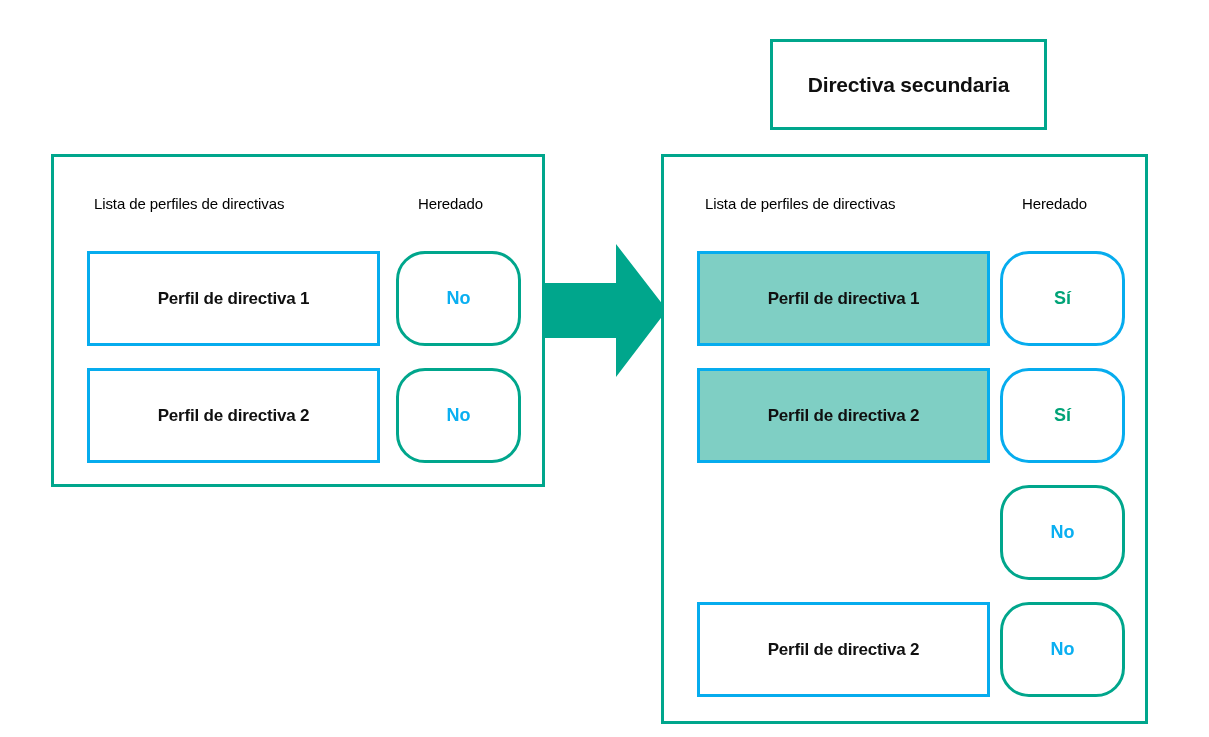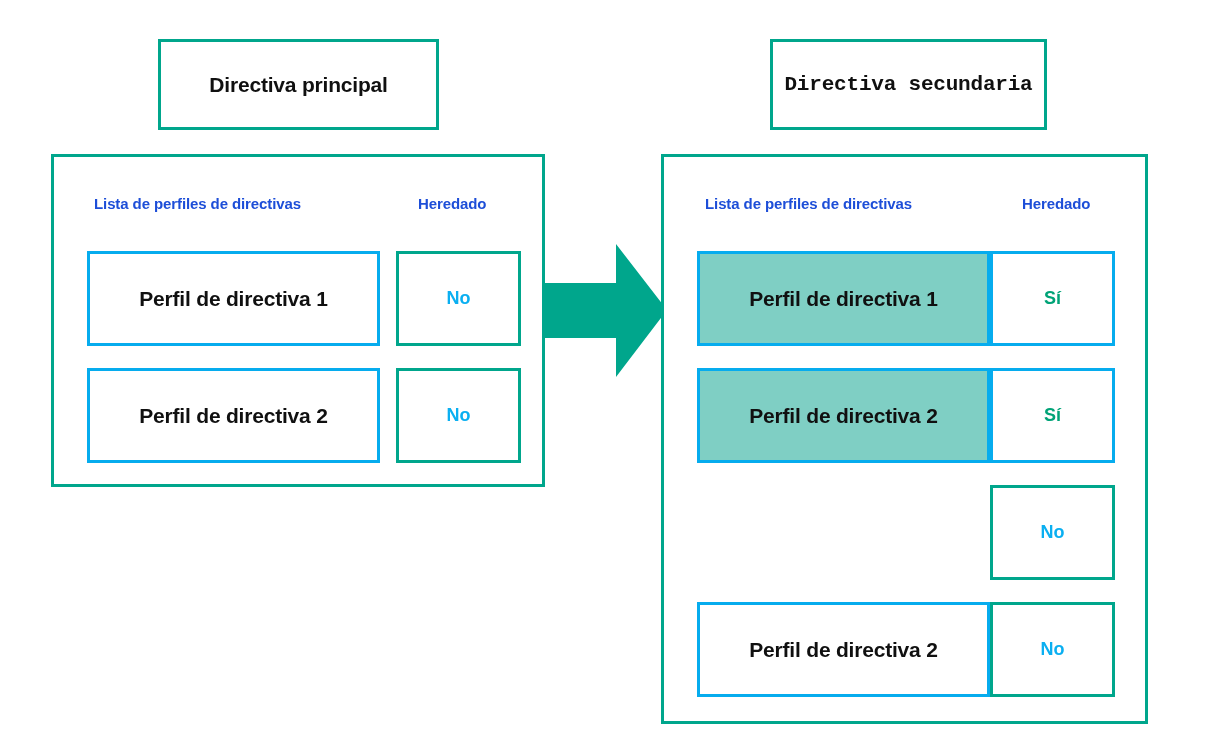"Directiva principal" div.title-box { html: <div> <span>Directiva principal</span> </div> -> none }
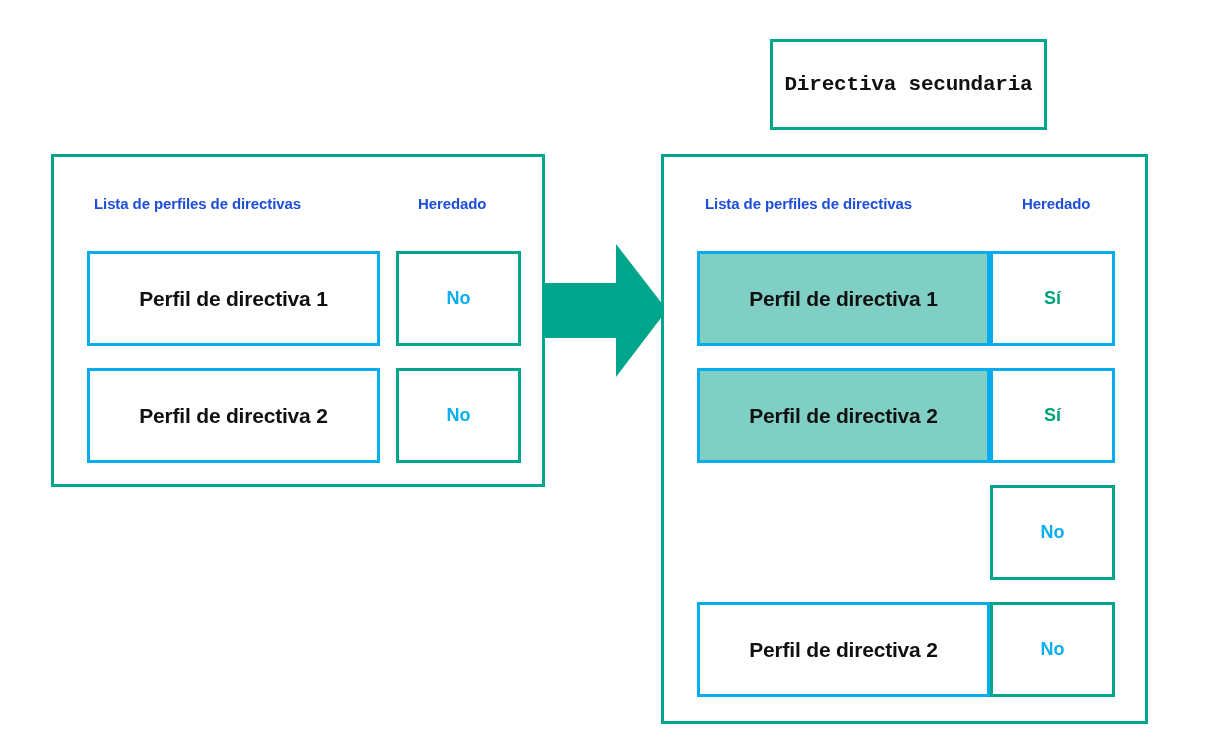"Directiva secundaria" #title-right { font-family: Liberation Mono, monospace -> none }
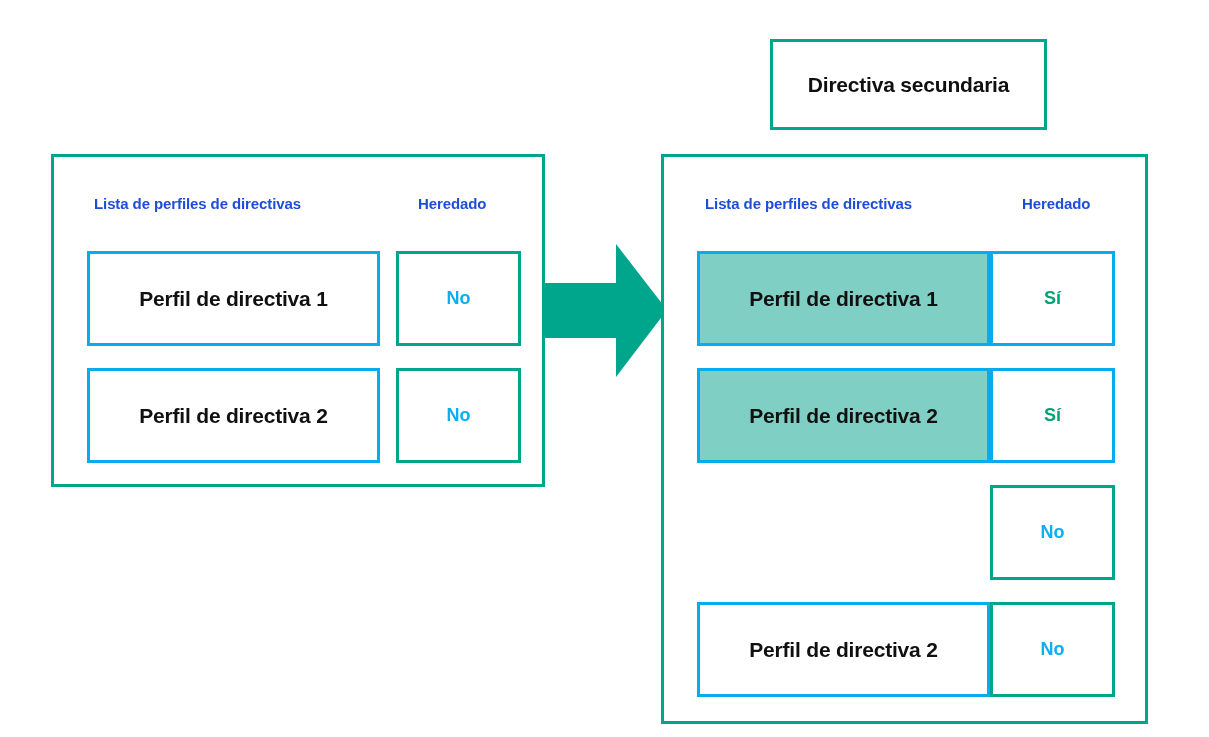"Lista de perfiles de directivas" .col-header { color: #1d4ed8 -> #000000; font-weight: bold -> normal }
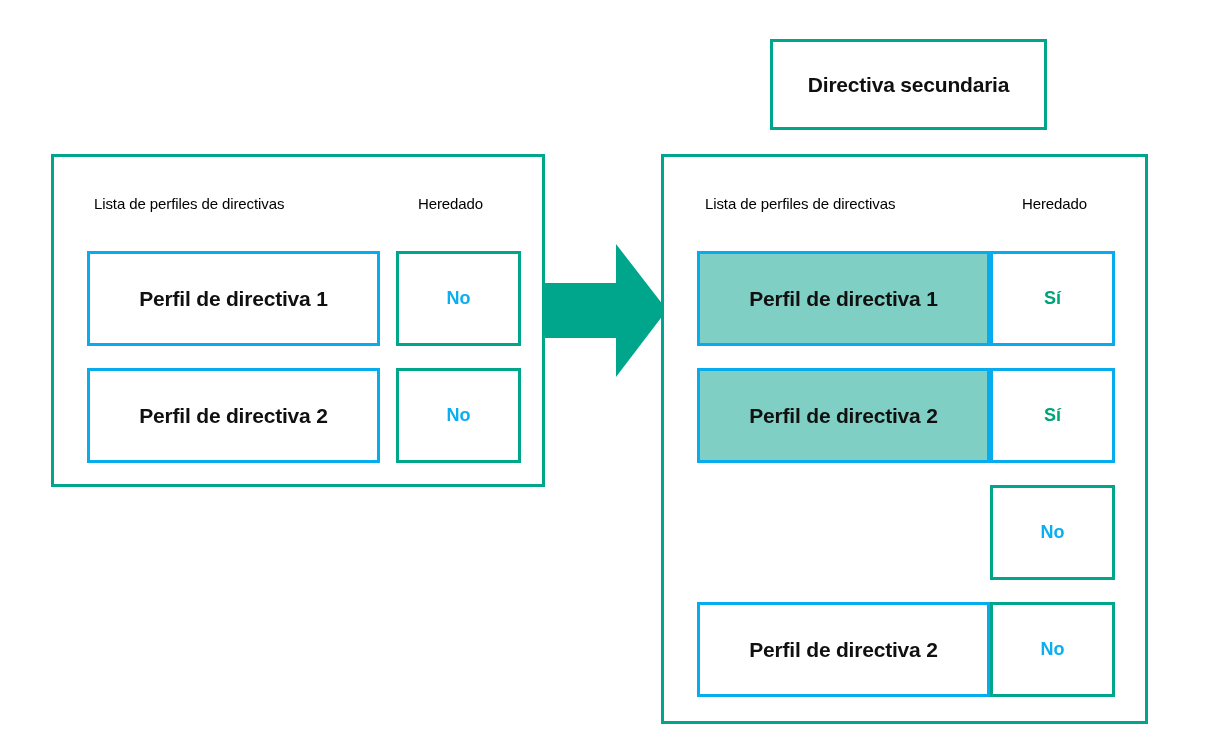"Perfil de directiva 1" .profile-label { font-size: 21px -> 17px }
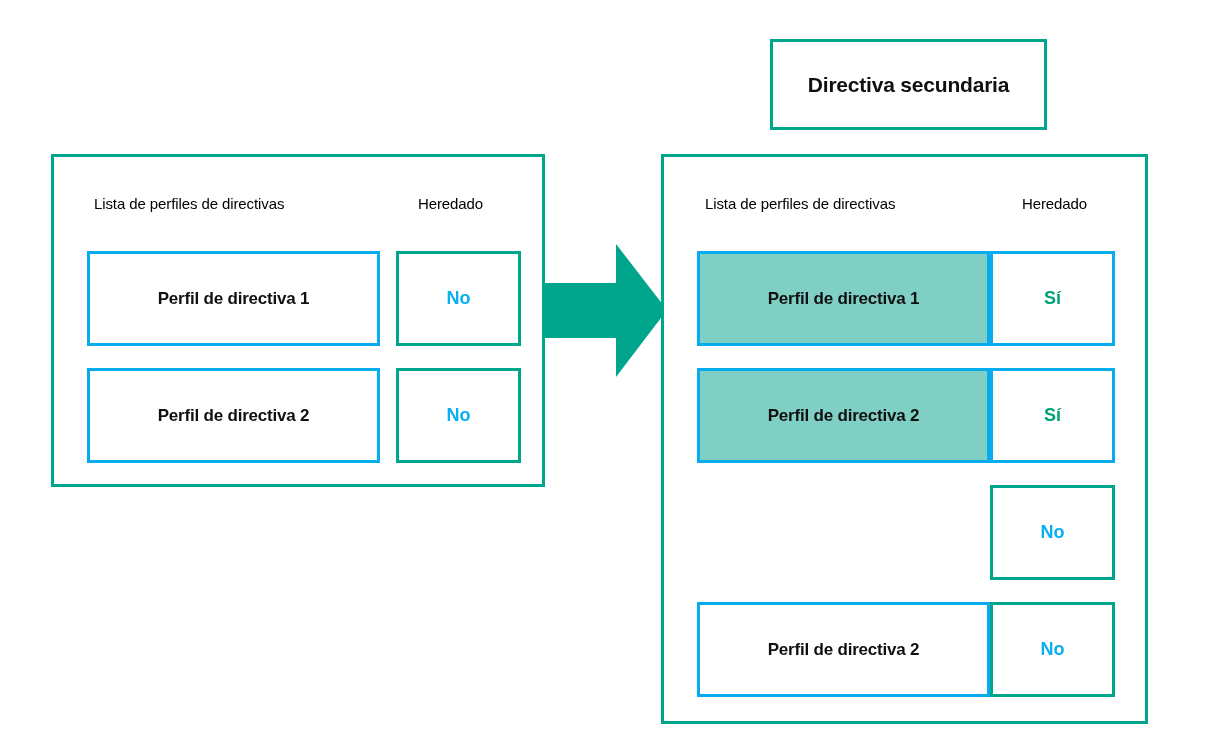"No" .inherit-box { border-radius: none -> 29px }
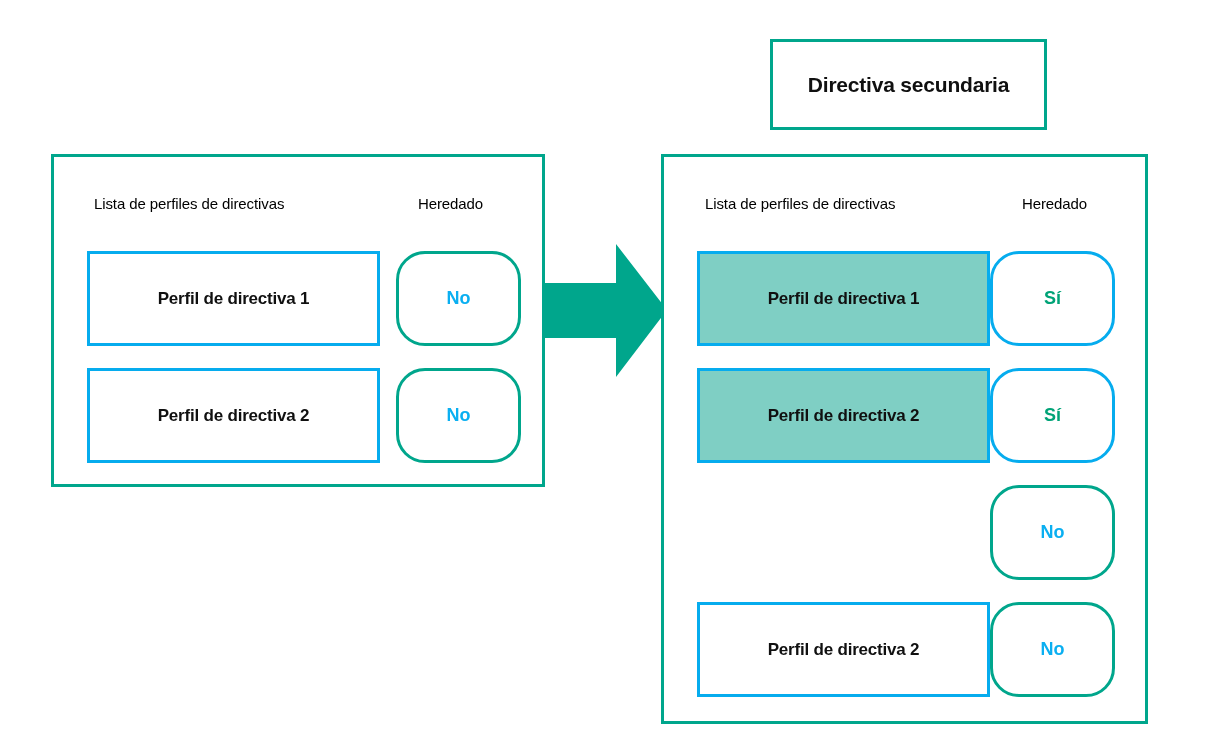"Sí" #panel-right .inherit-box { left: 326px -> 336px }
